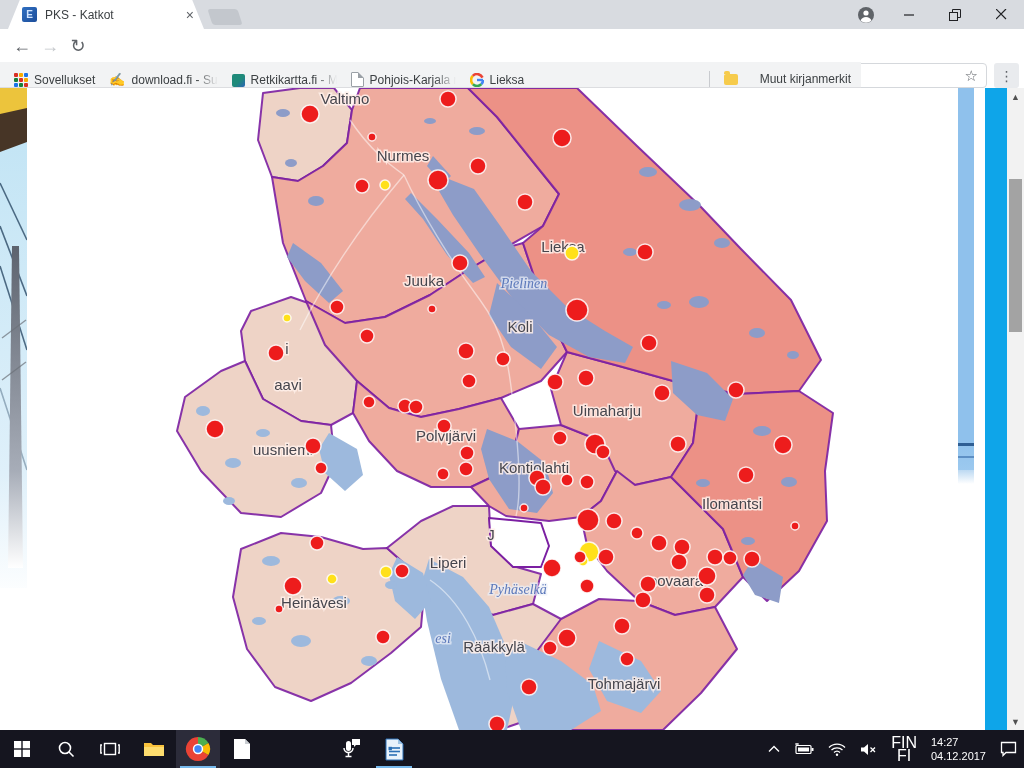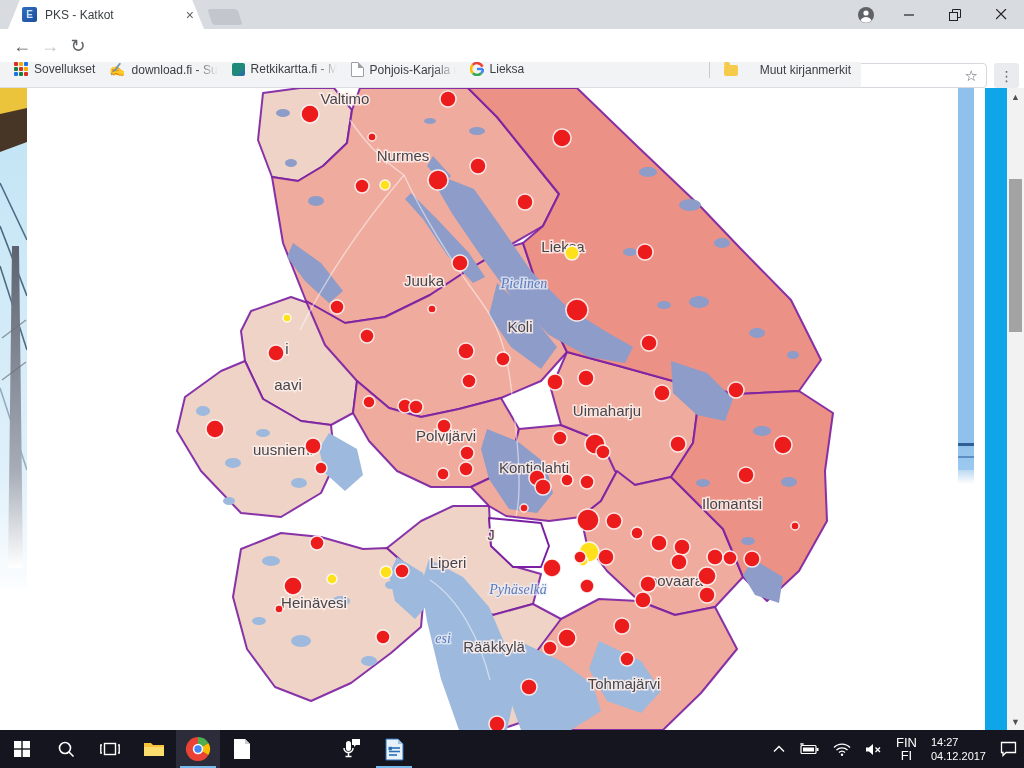"Sovellukset" .bookmarks { align-items: flex-start -> flex-end }
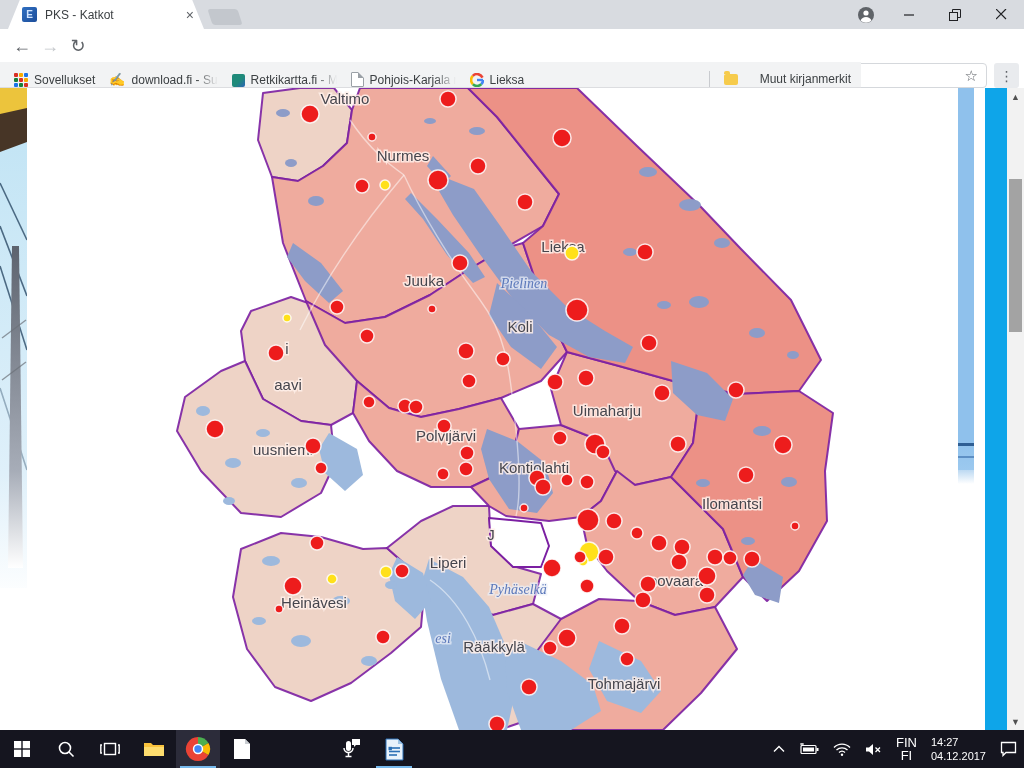"FIN" .lang { font-size: 13px -> 16px }
